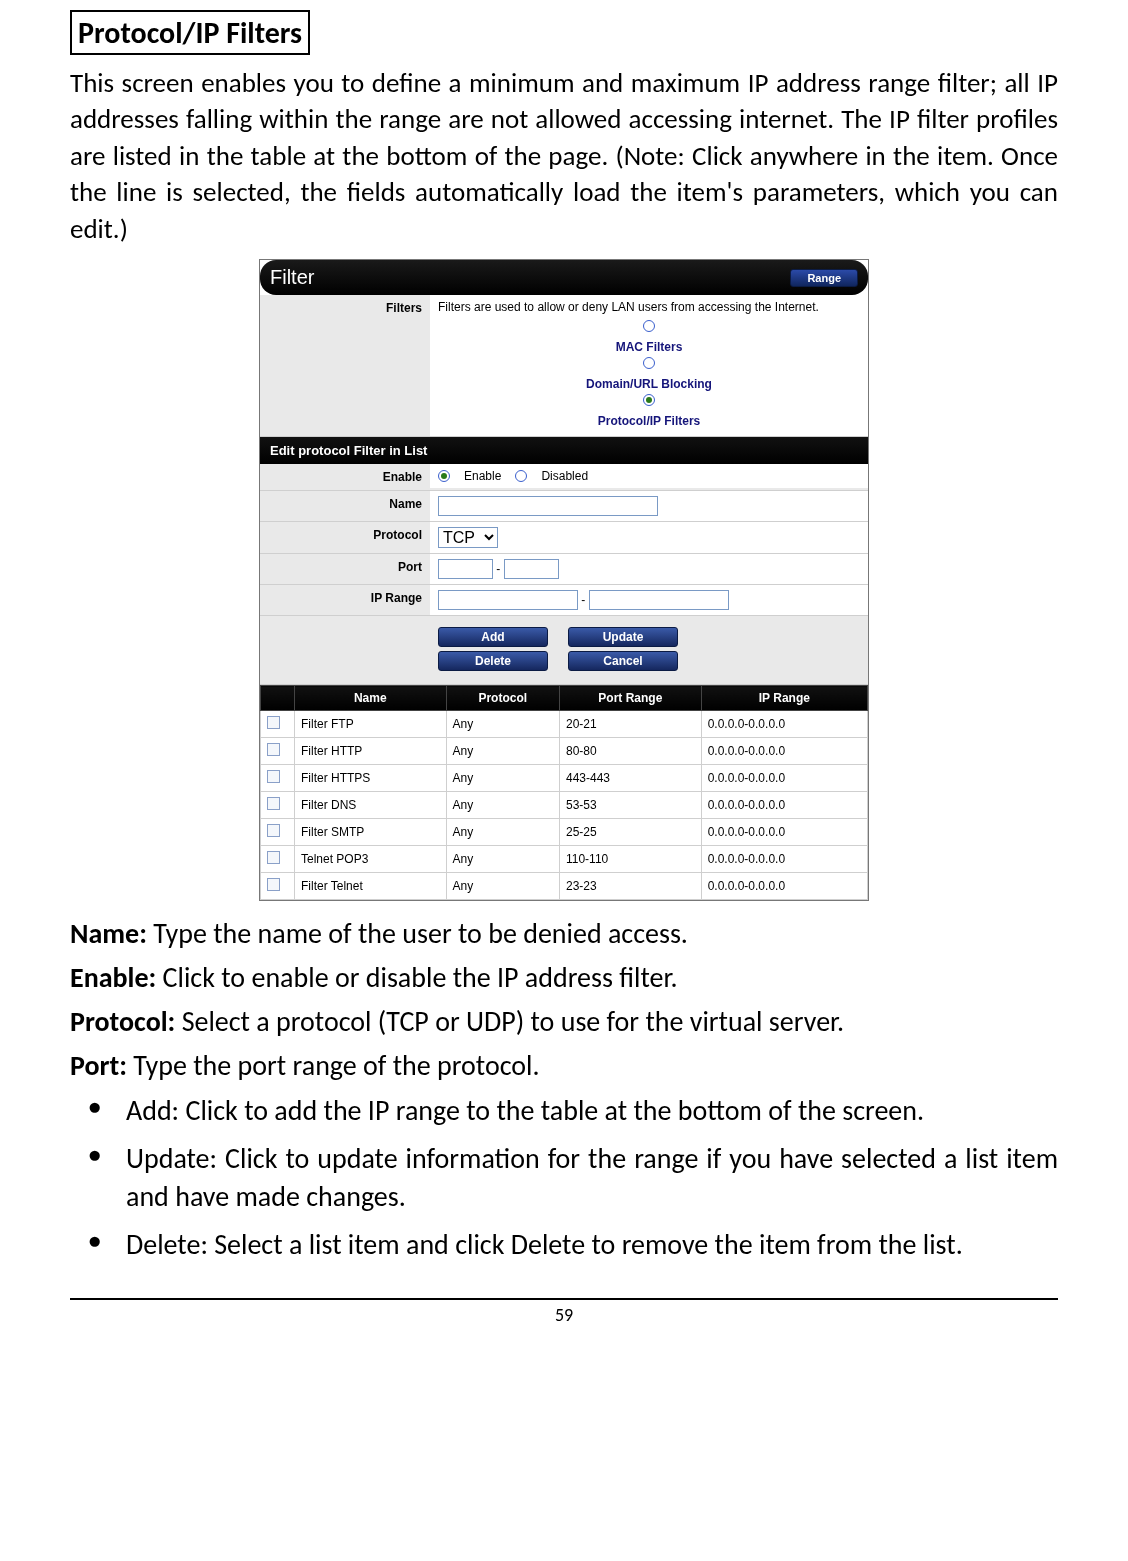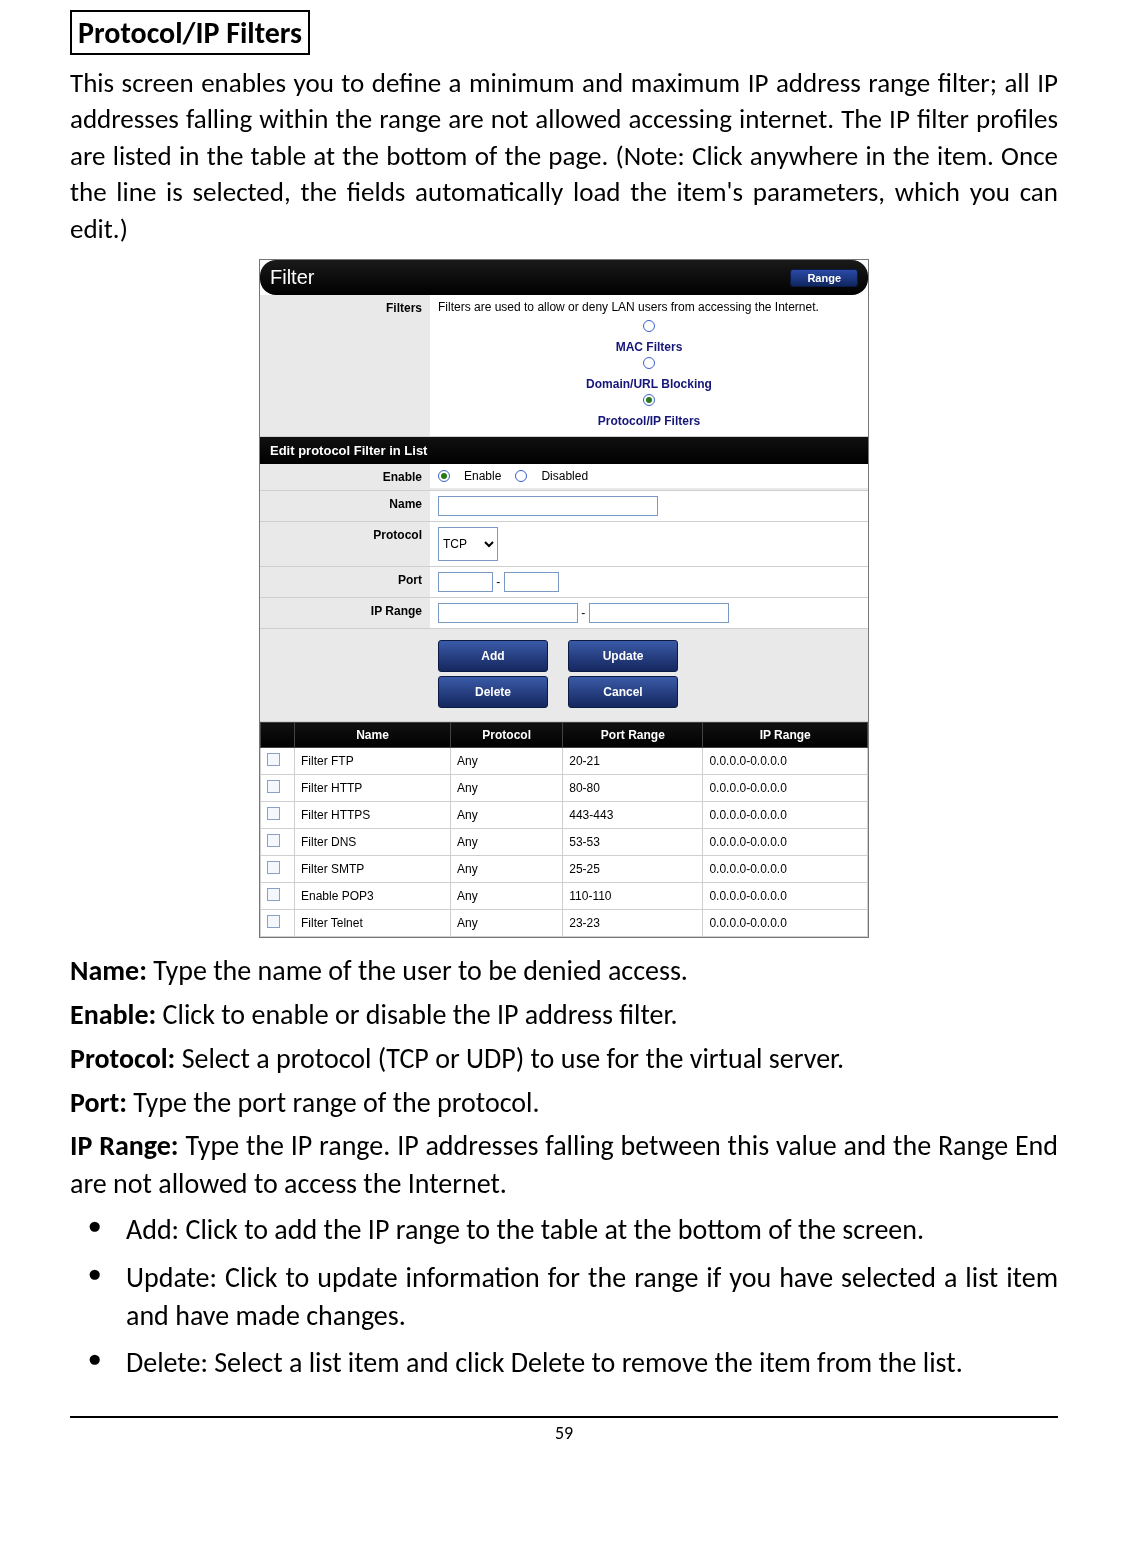"TCP" .sel { font-size: 12px -> 16px; height: 34px -> 21px }
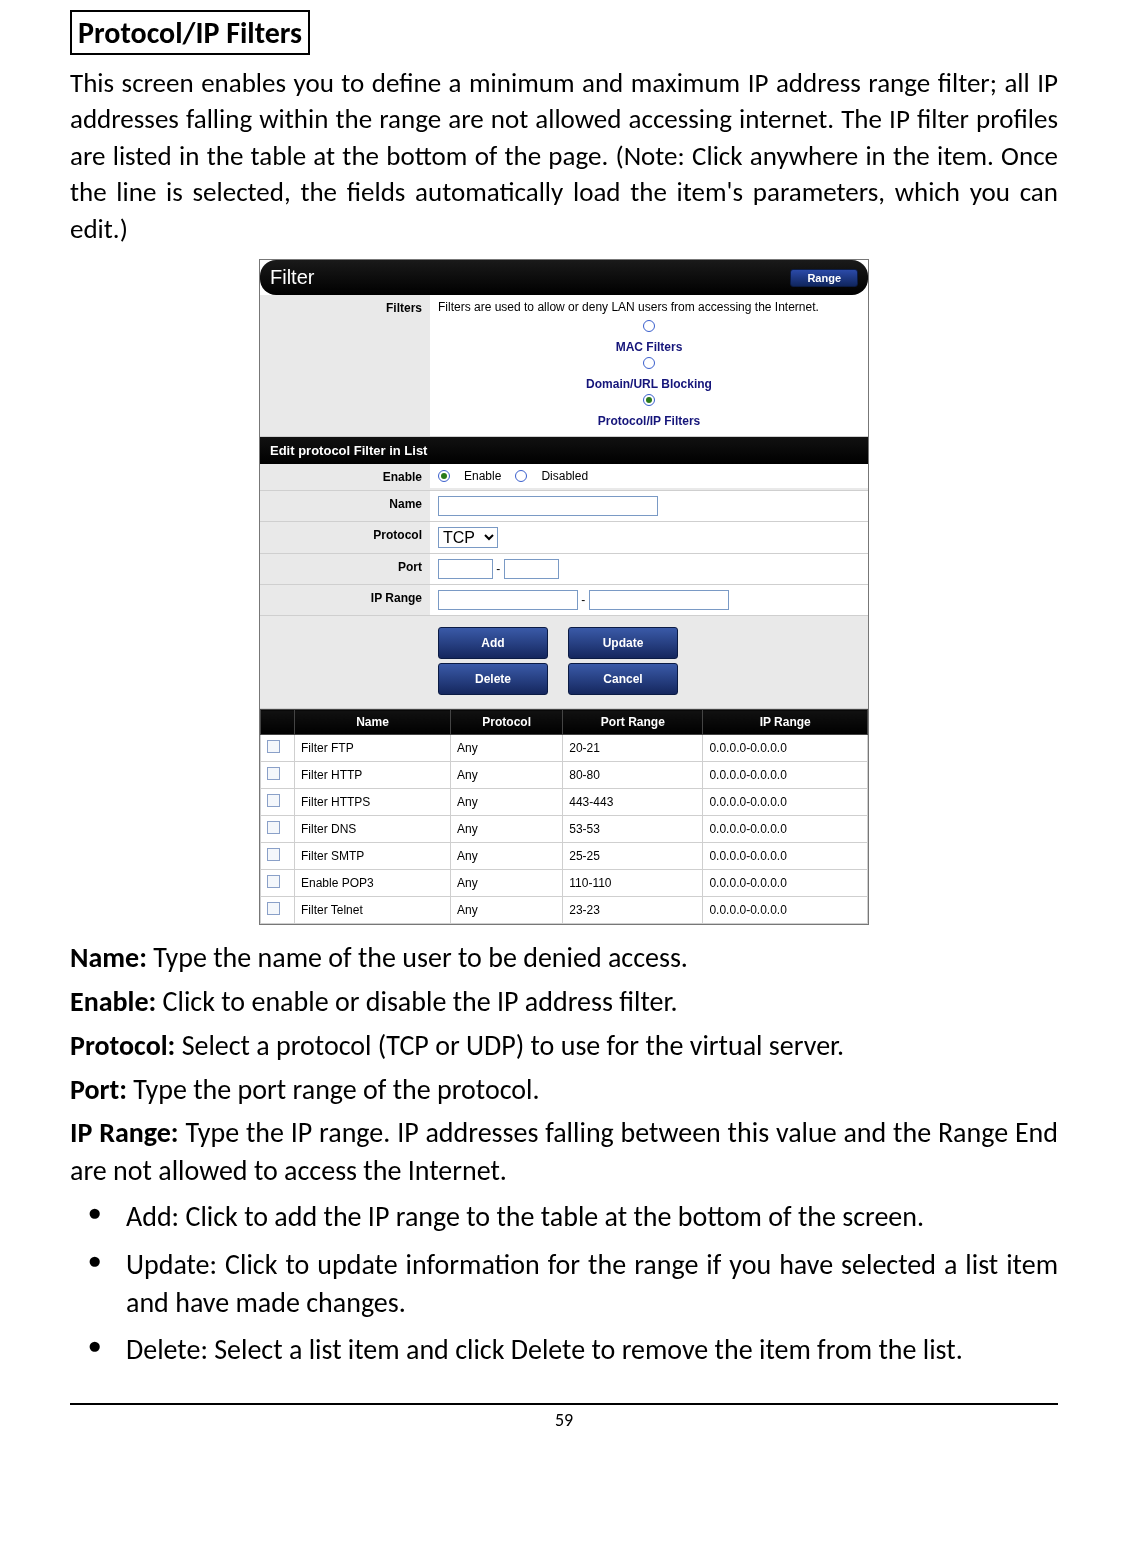"Add" .ui-btn { height: 32px -> 20px }
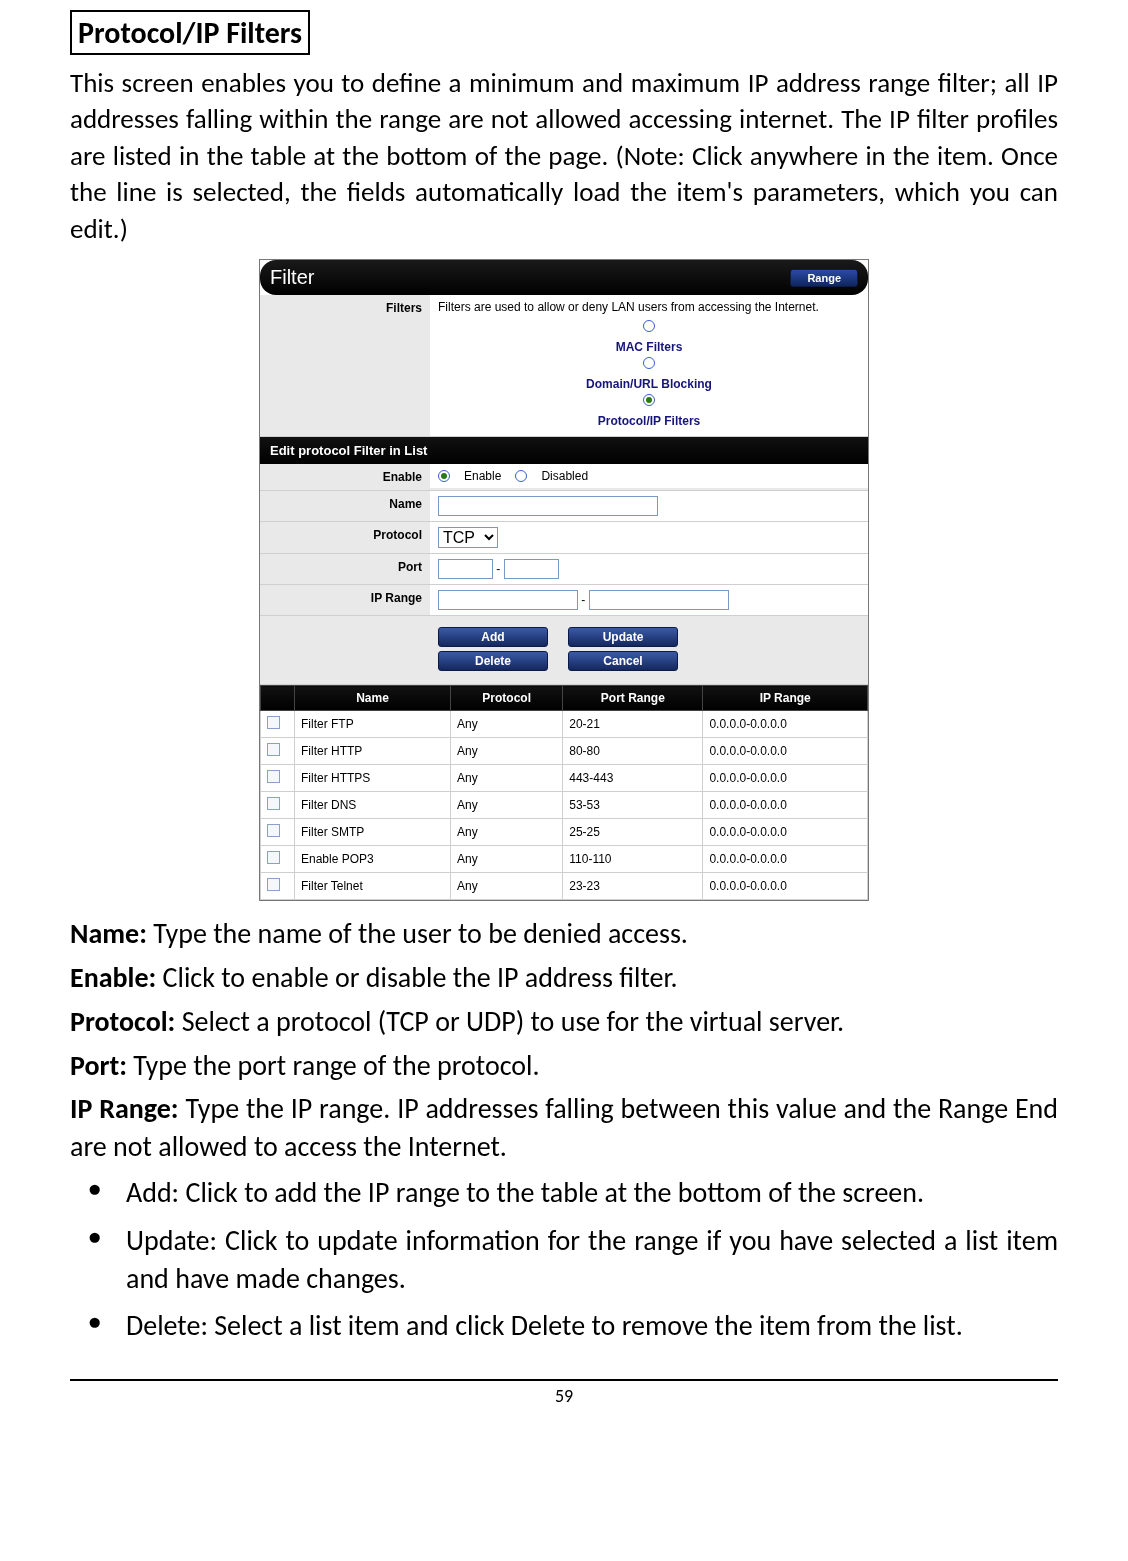"Enable POP3" td { text: Enable -> Telnet }
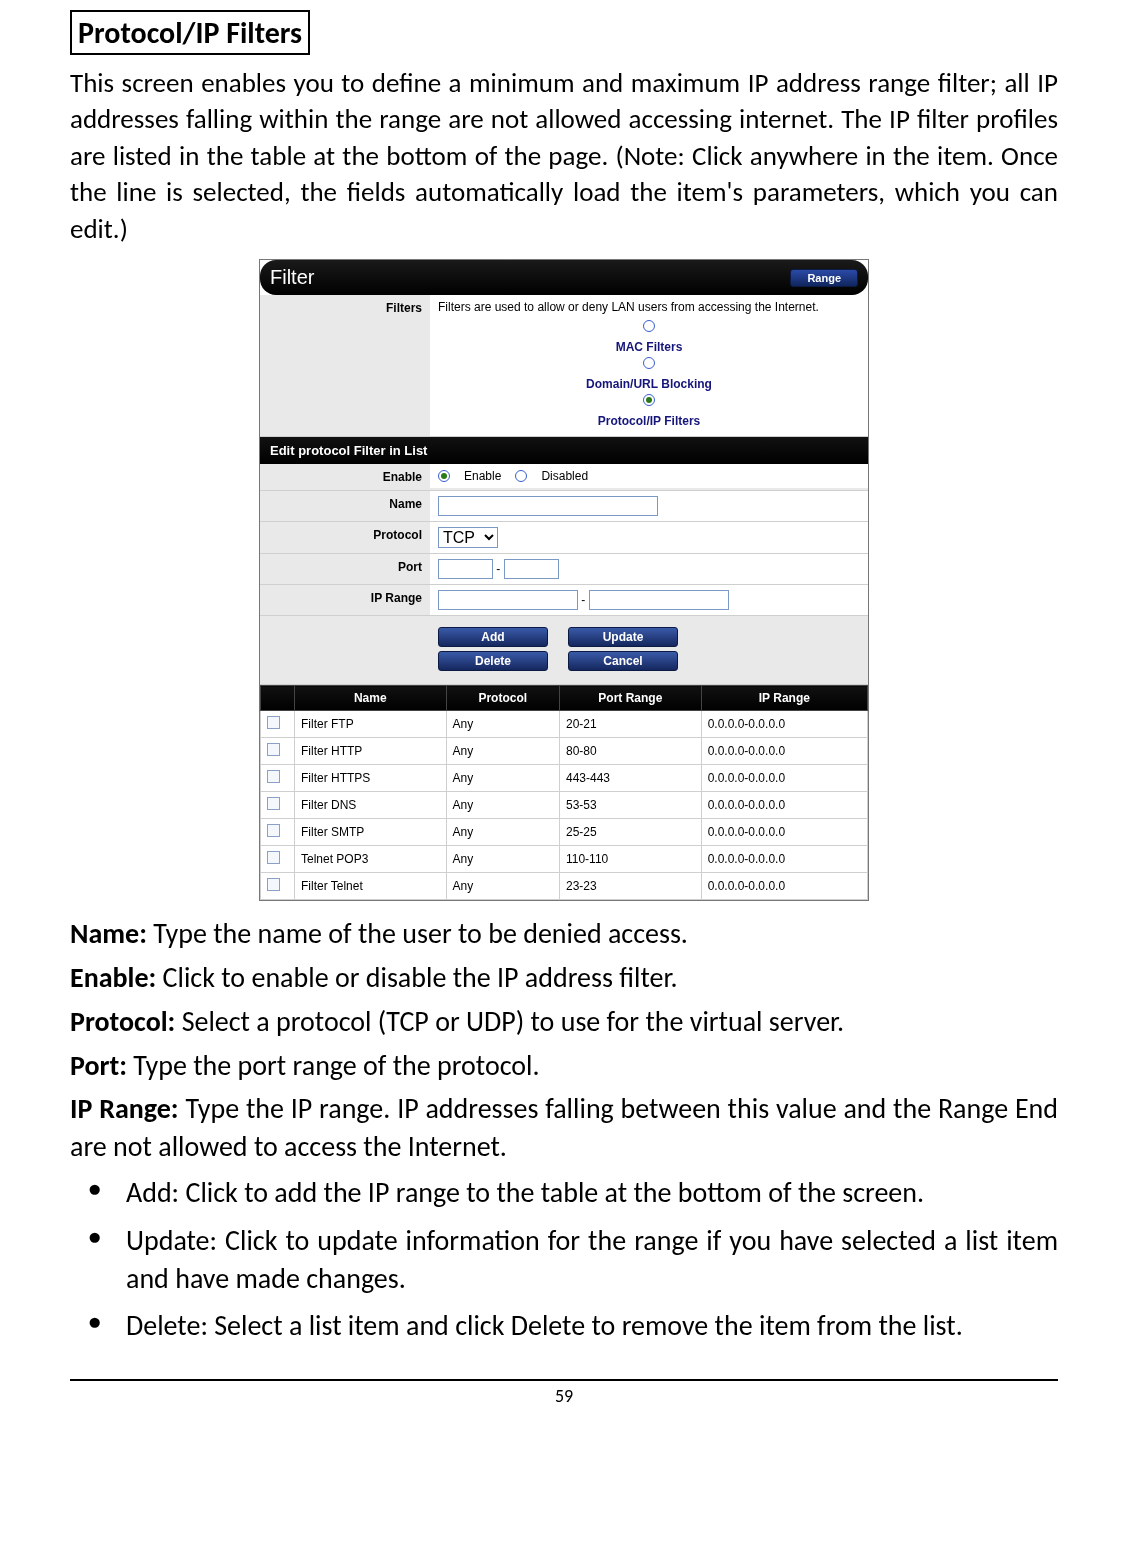"IP Range: Type the IP" p { html: <p><span>IP Range:</span><span> Type the IP range. IP addresses falling between this value and the Range End are not allowed to access the Internet.</span></p> -> none }
